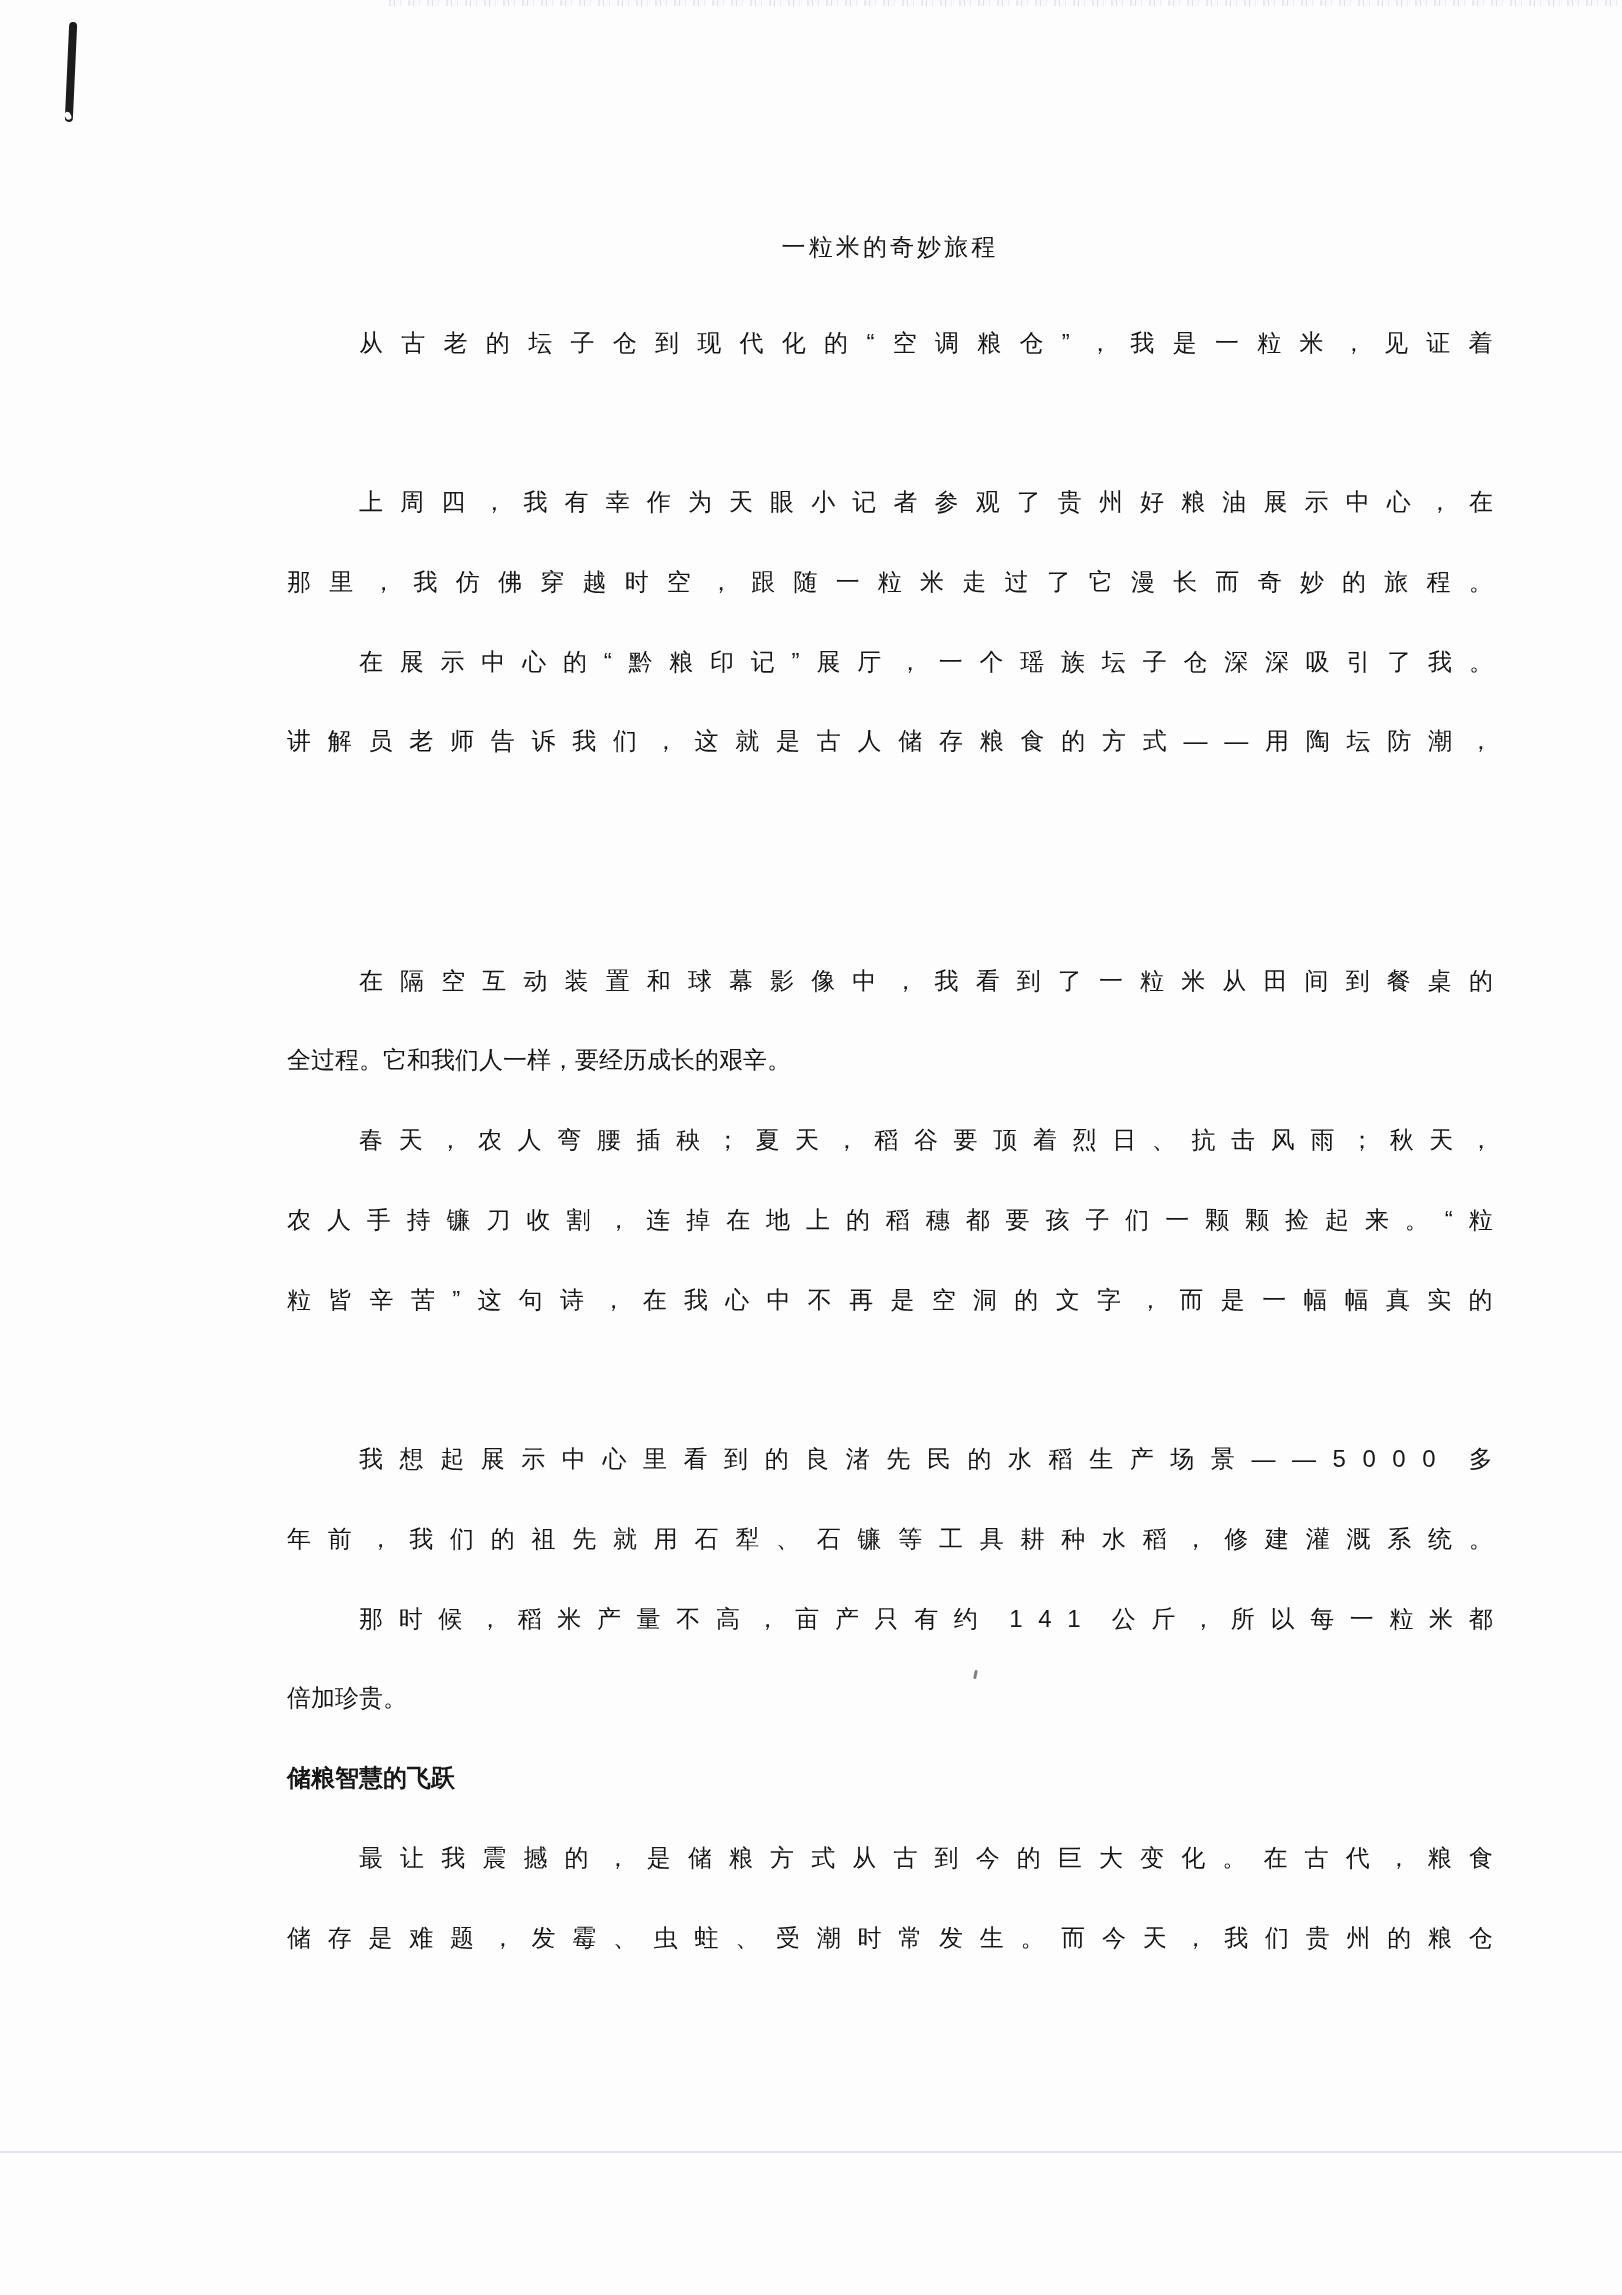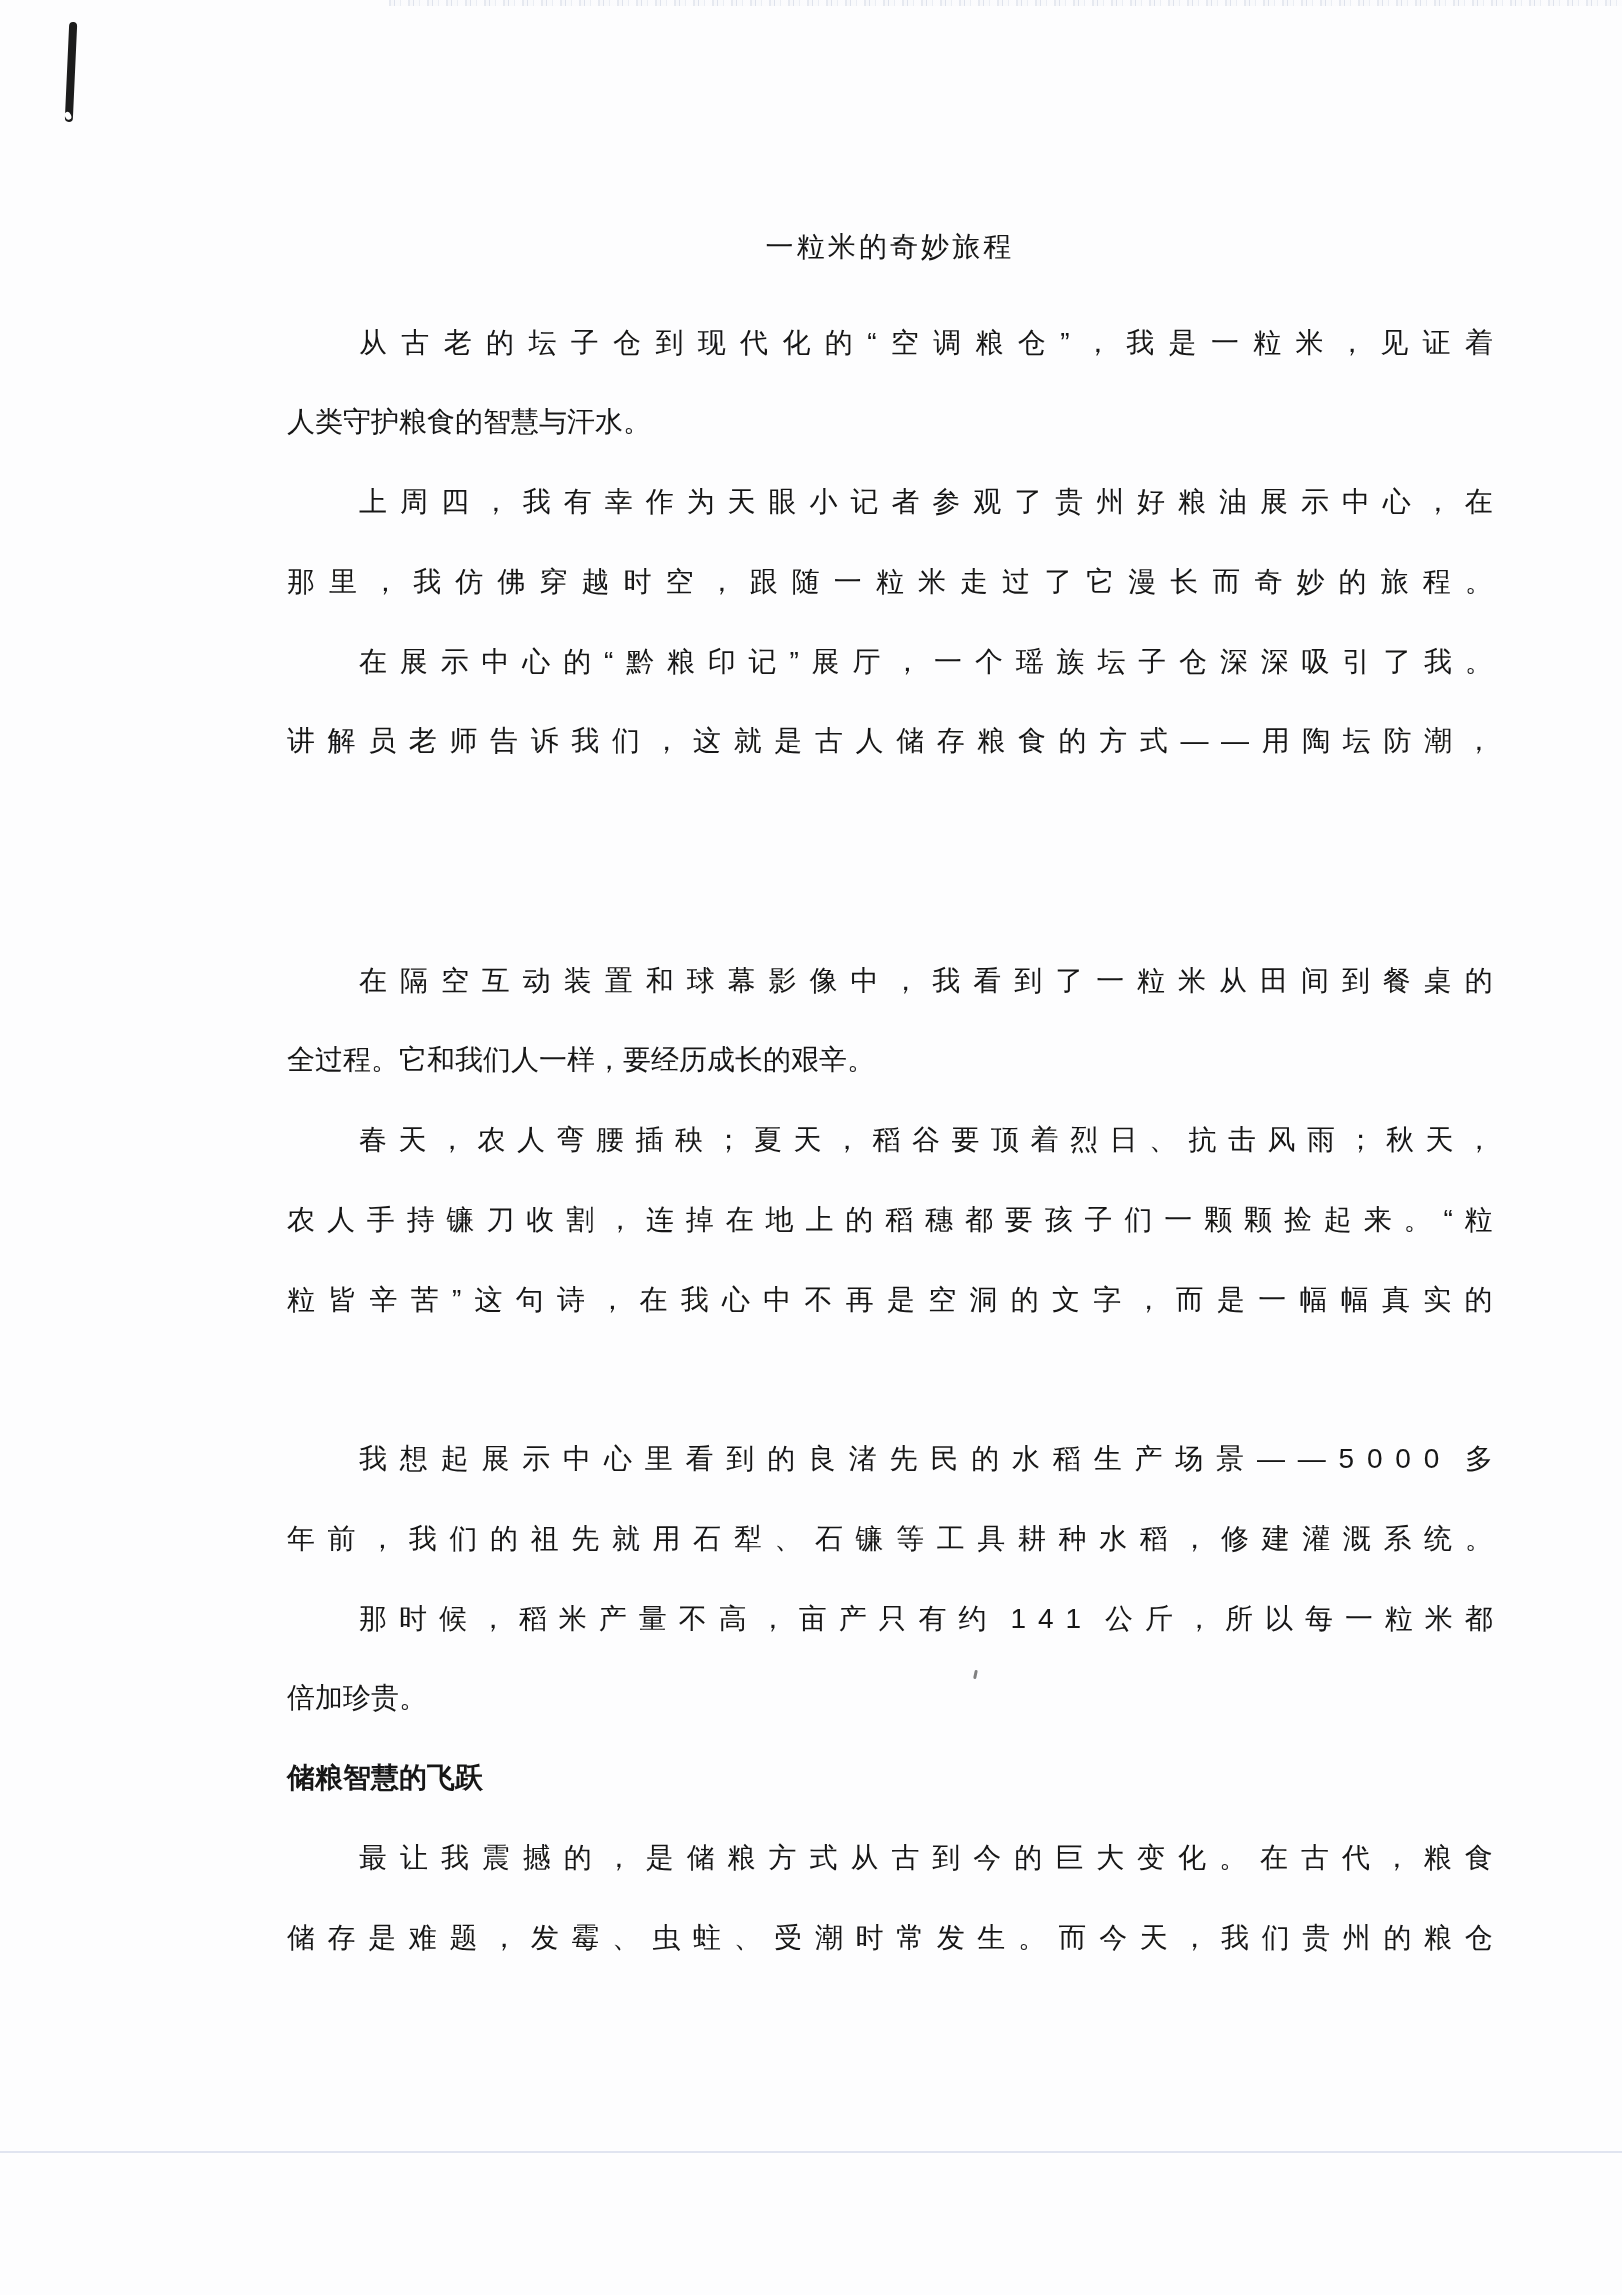"一粒米的奇妙旅程" .line { font-size: 28px -> 24px }
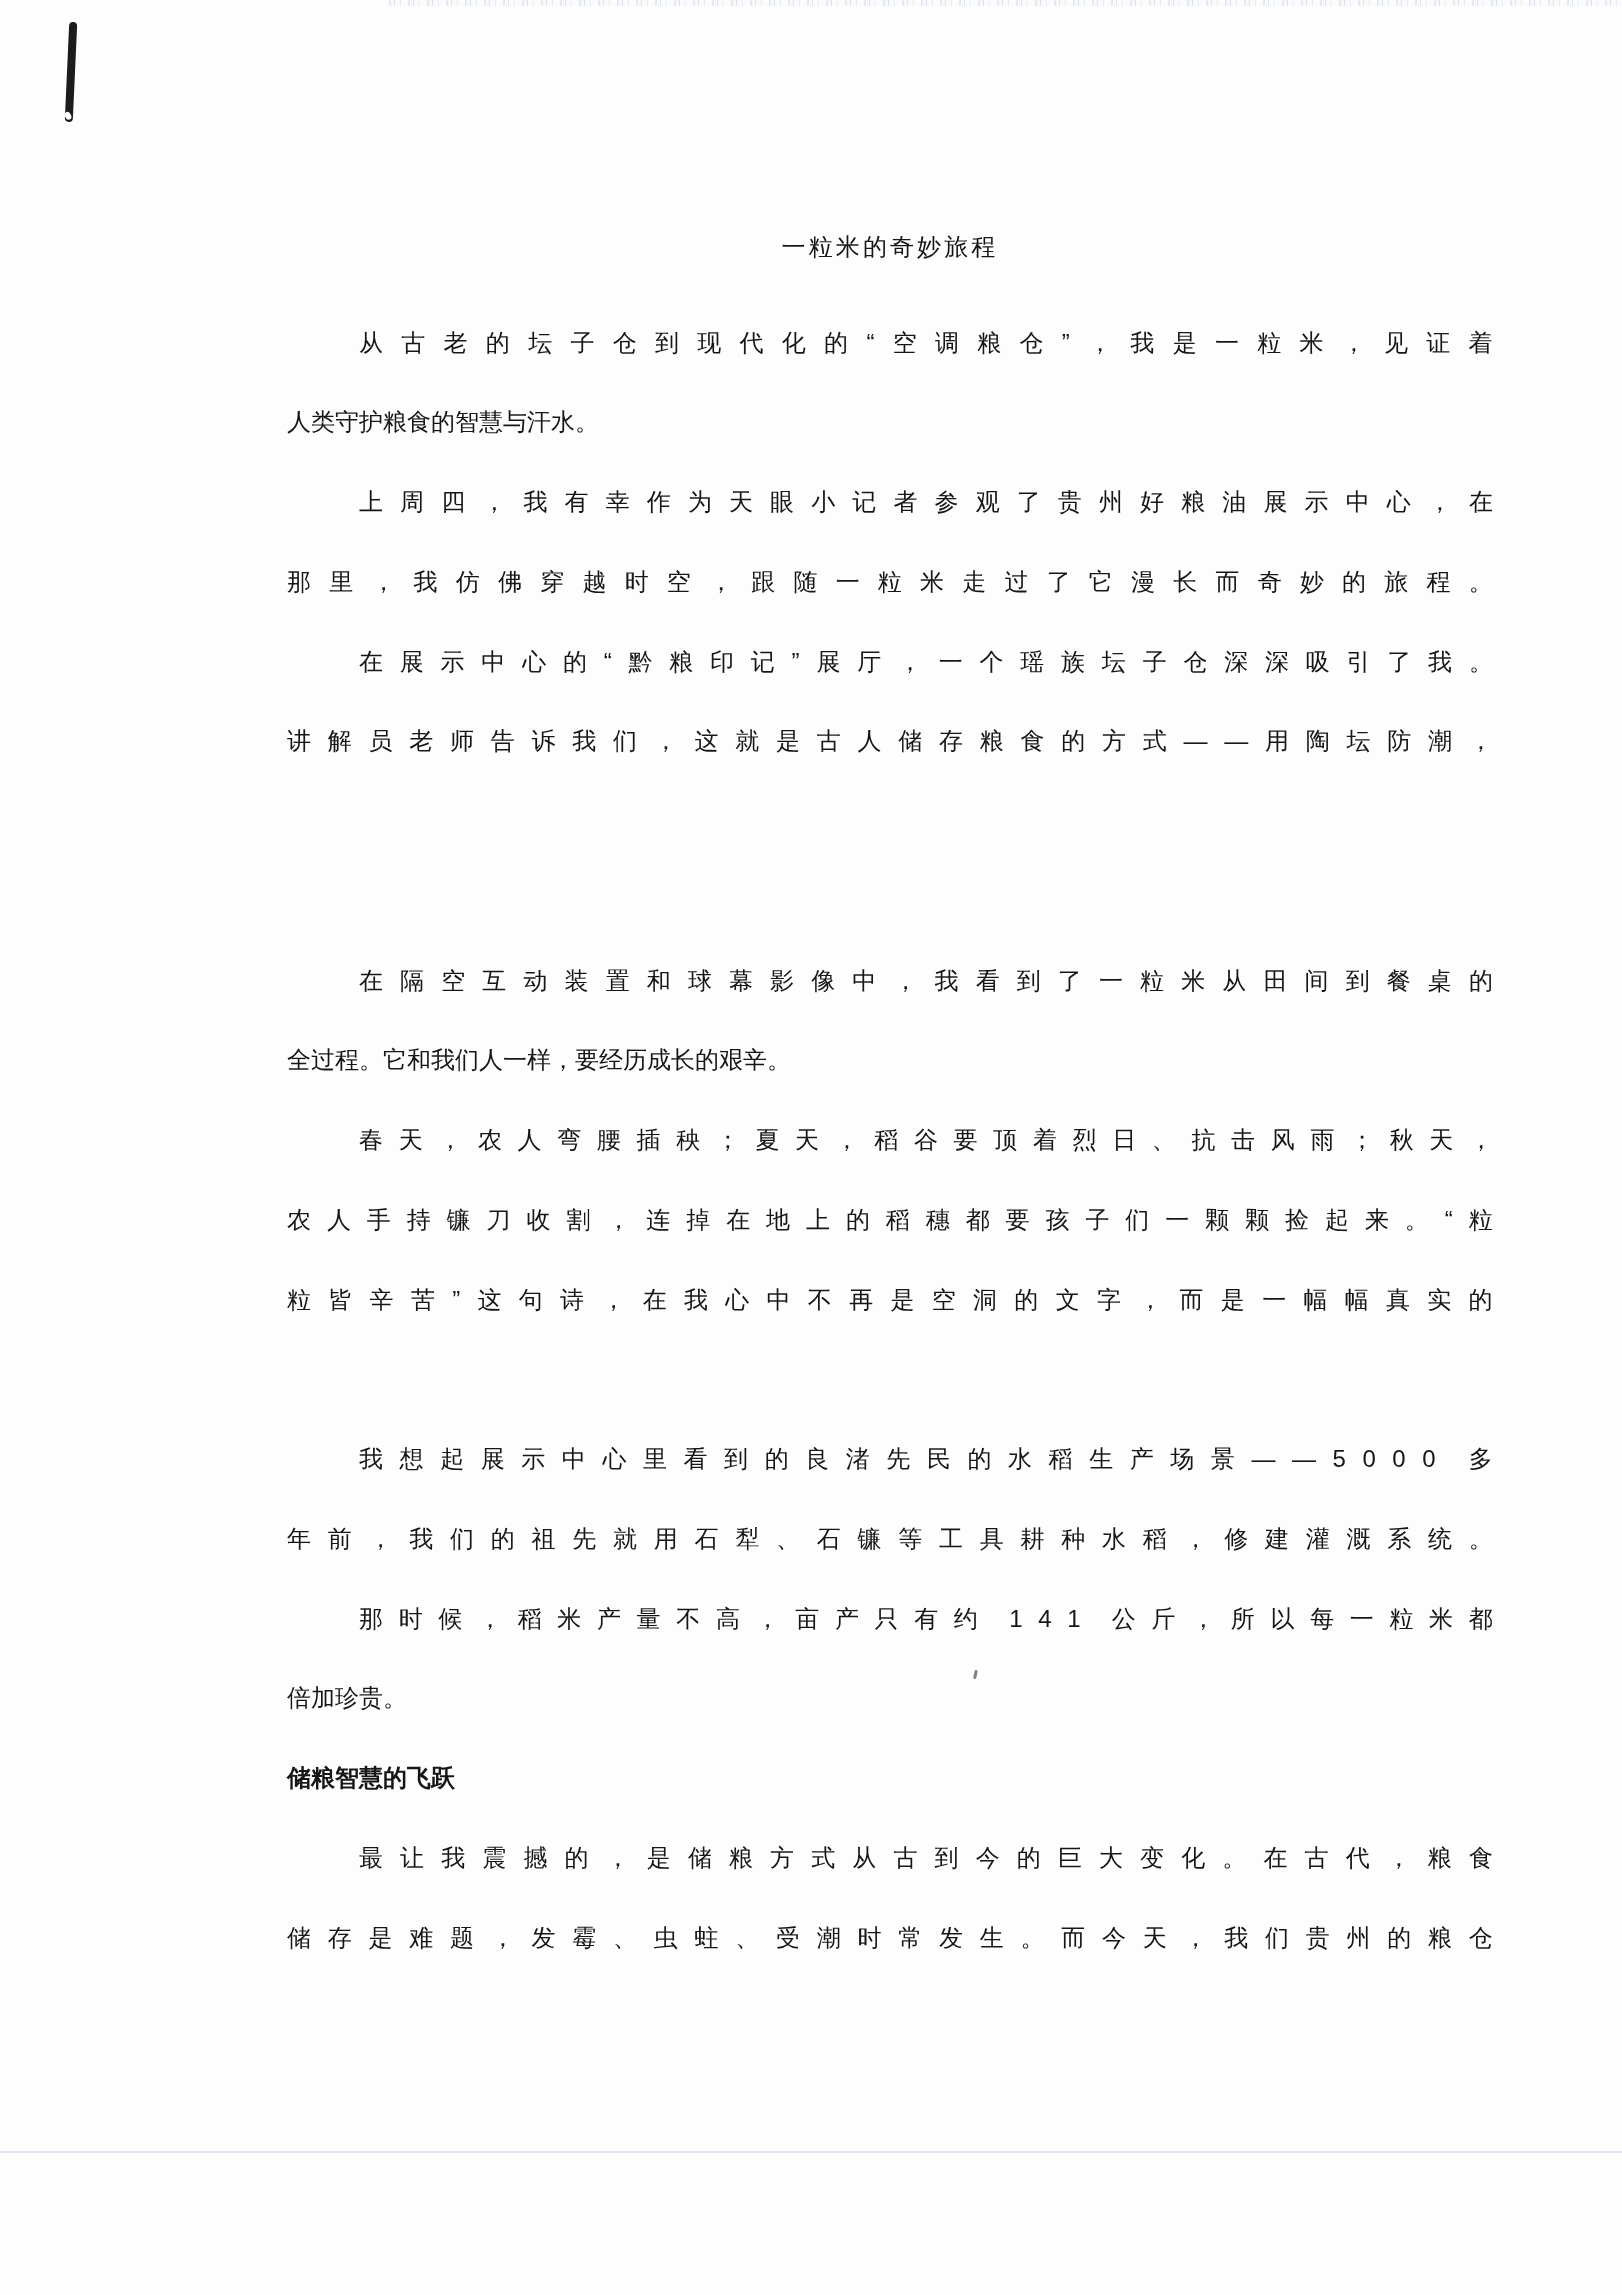"人类守护粮食的智慧与汗水。" div.line { html: <div>人类守护粮食的智慧与汗水。</div> -> none }
